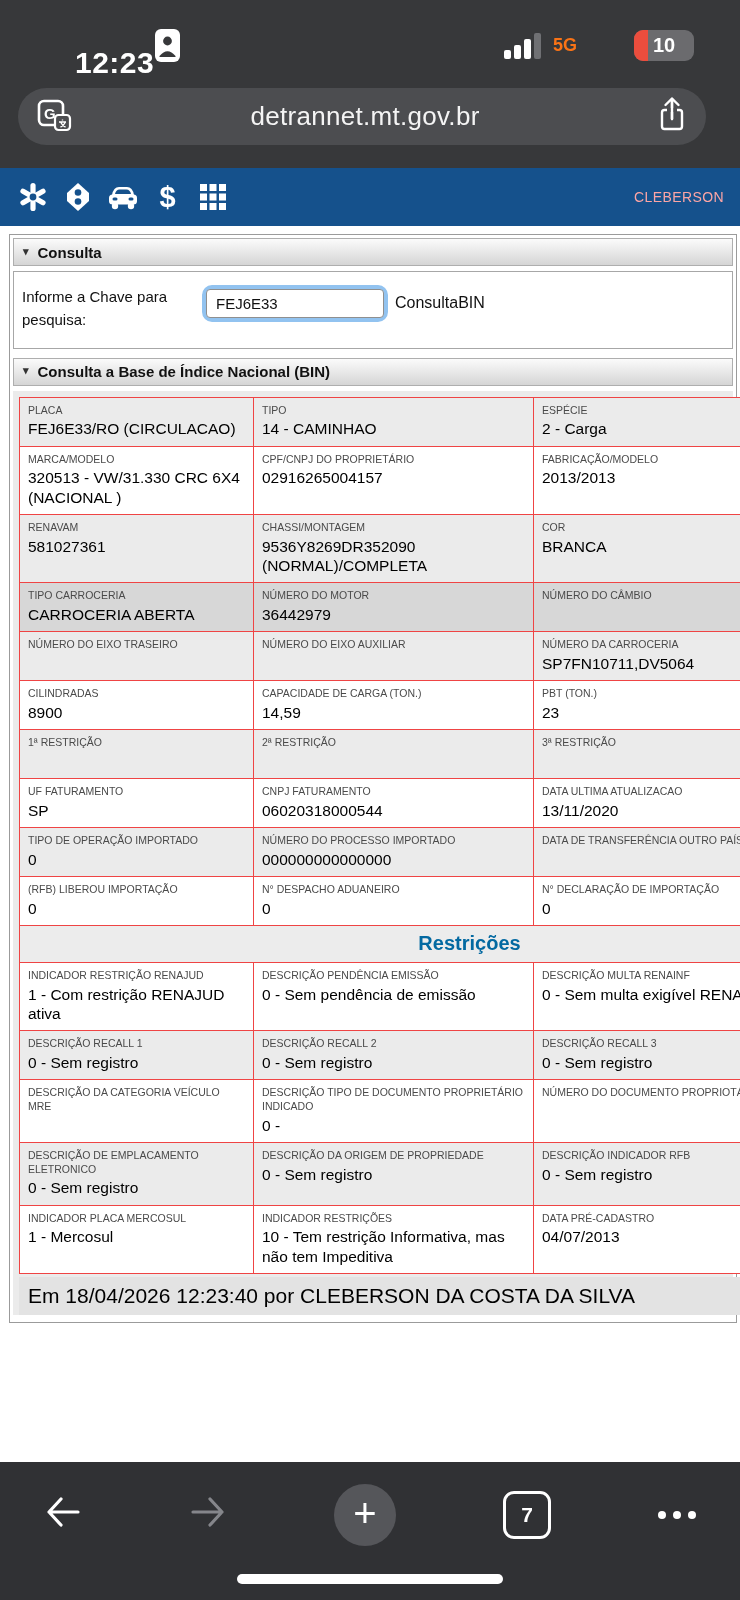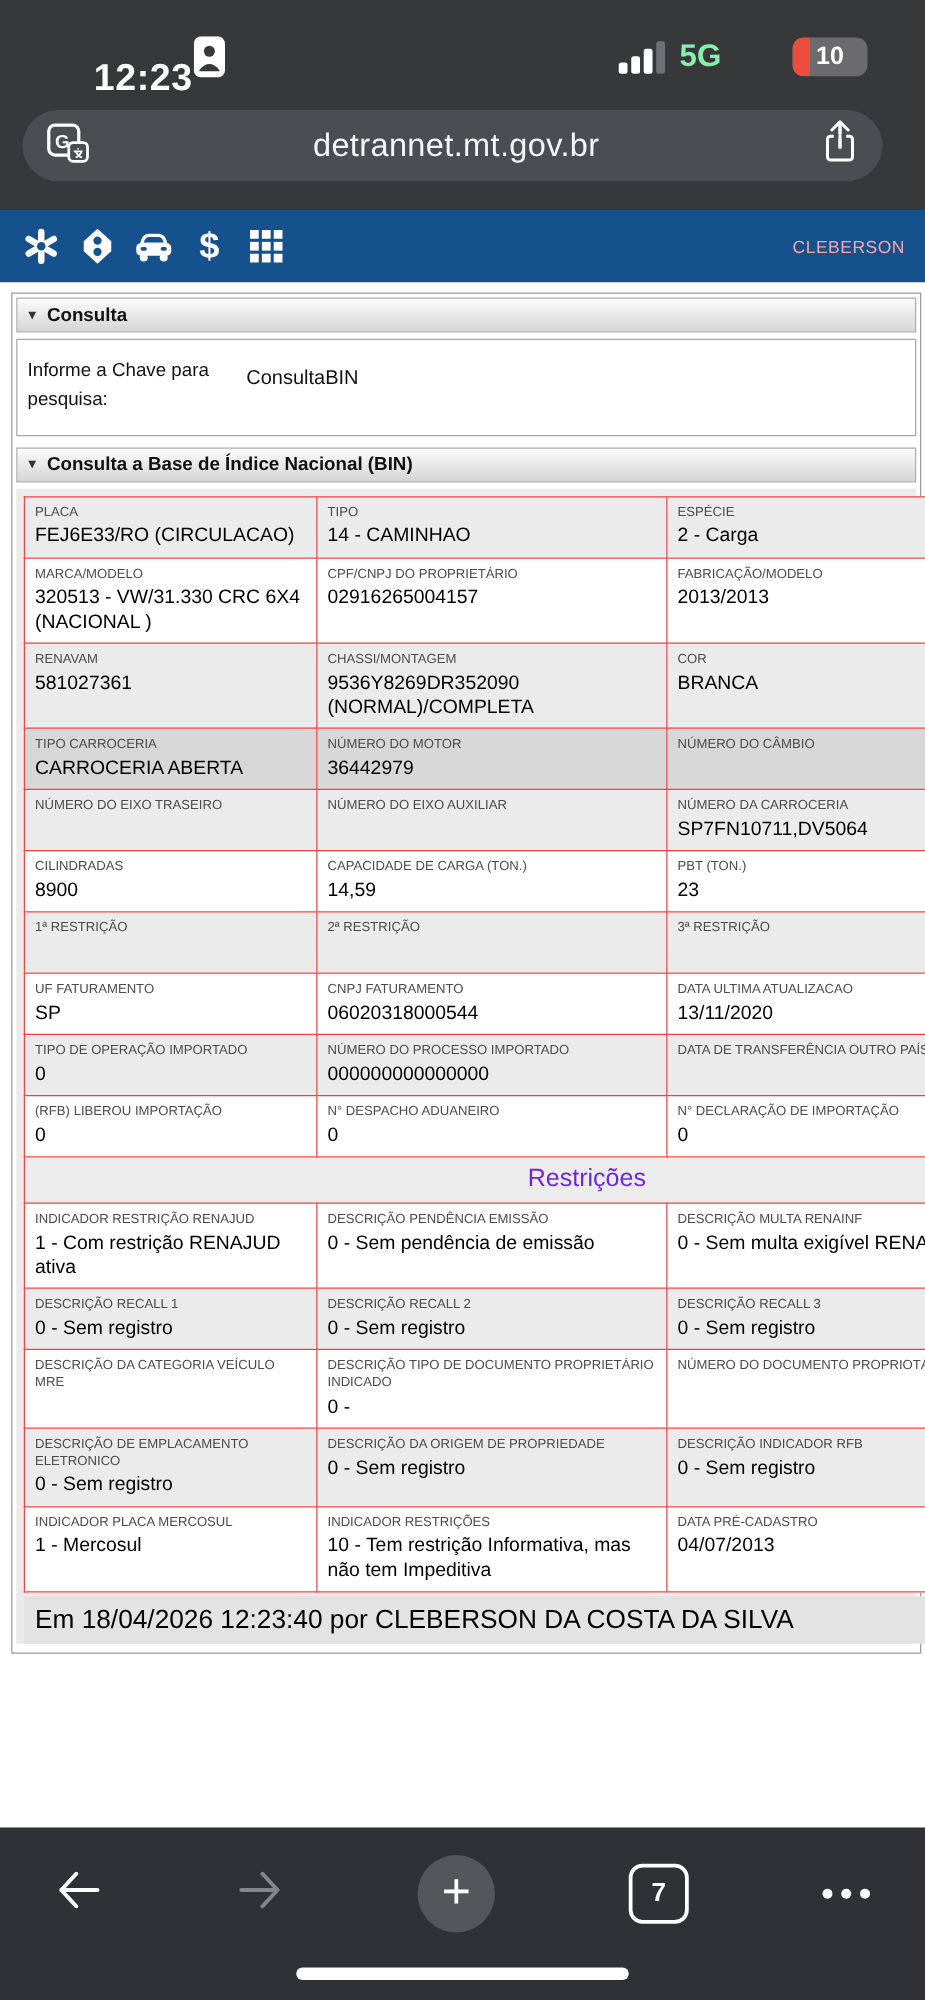"5G" .net5g { color: #86efac -> #f97316; font-size: 25px -> 18px }
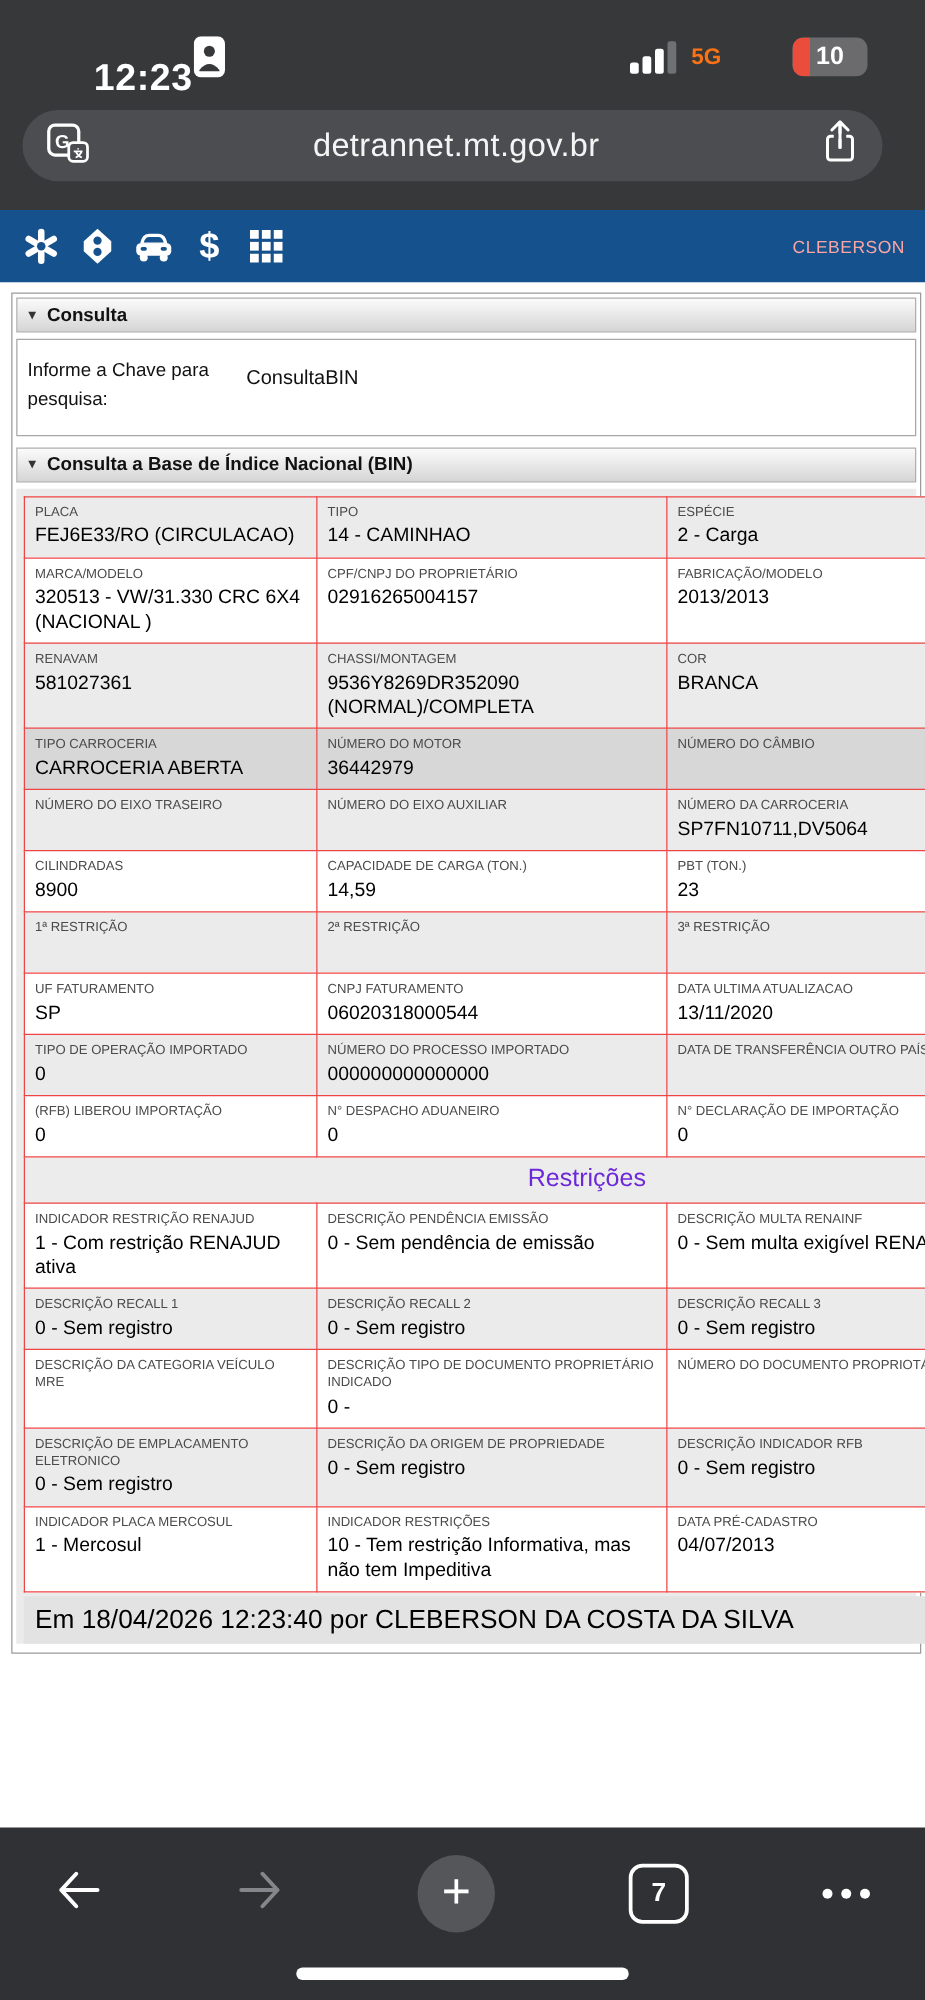"FEJ6E33" div.focus-ring { html: none -> <div> <input> </div> }
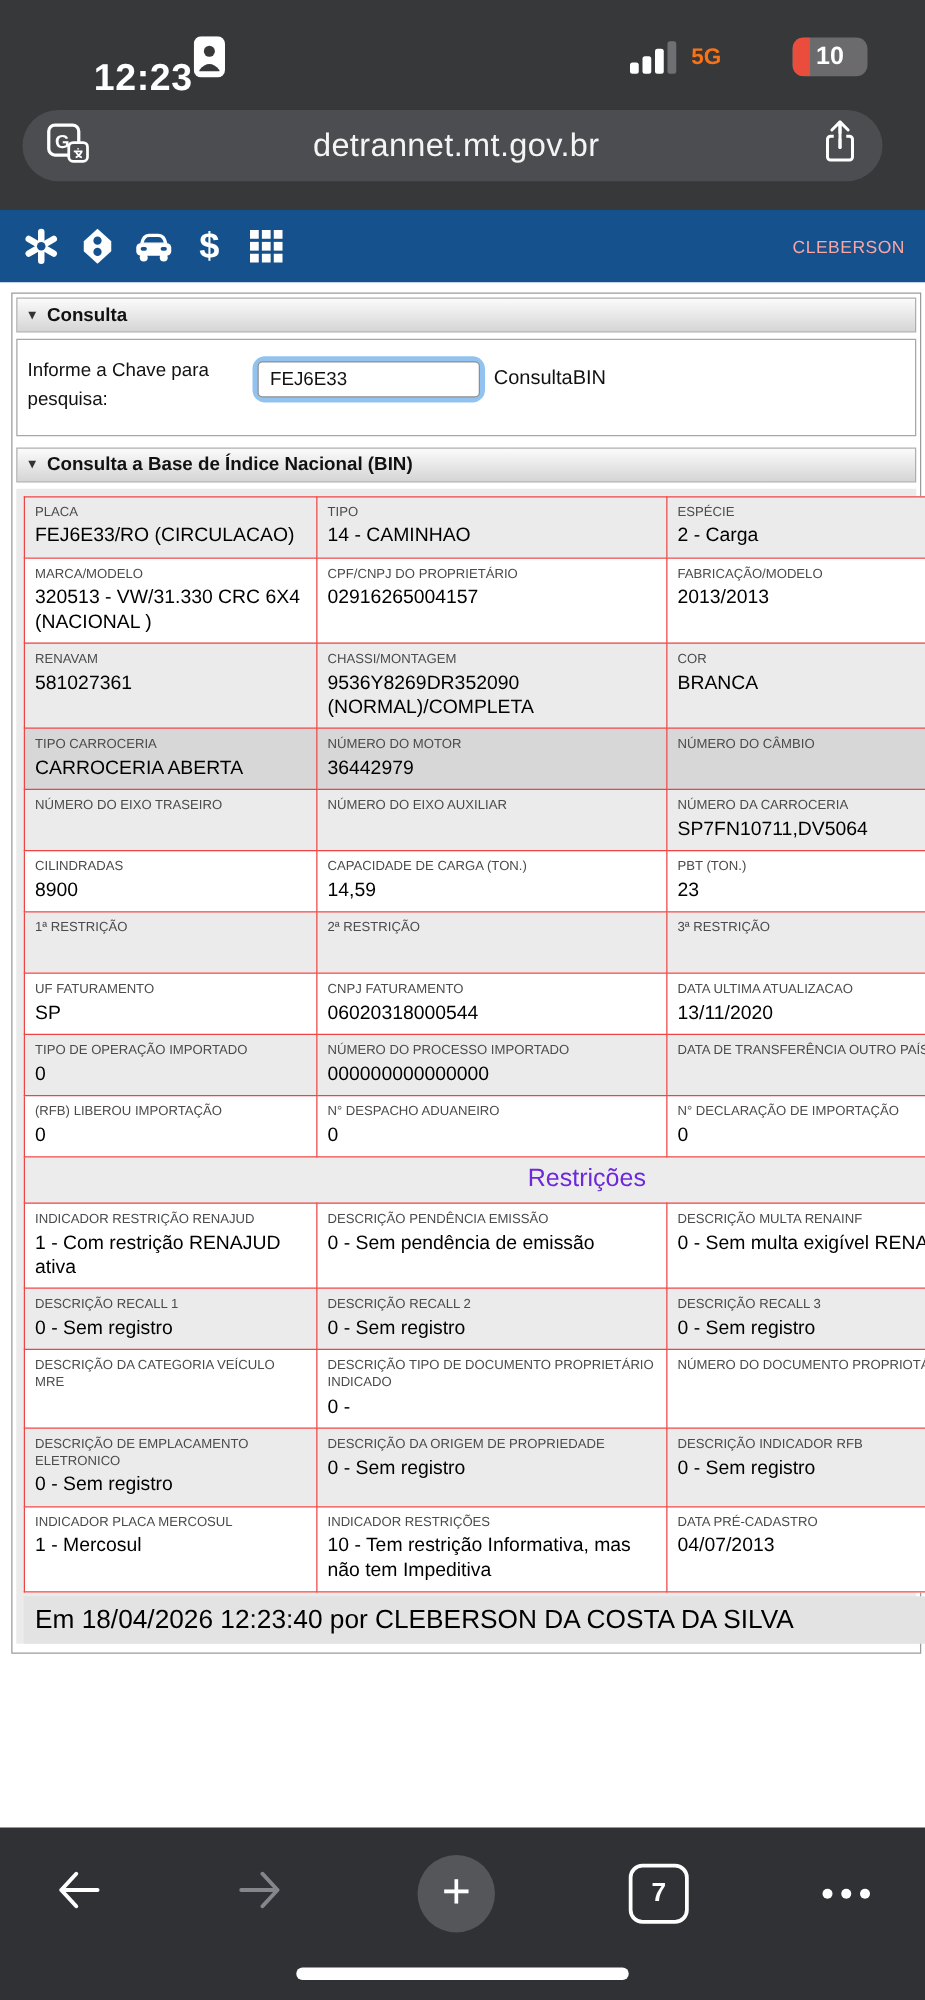"Restrições" .res-title { color: #6d28d9 -> #0369a1; font-weight: normal -> bold }
